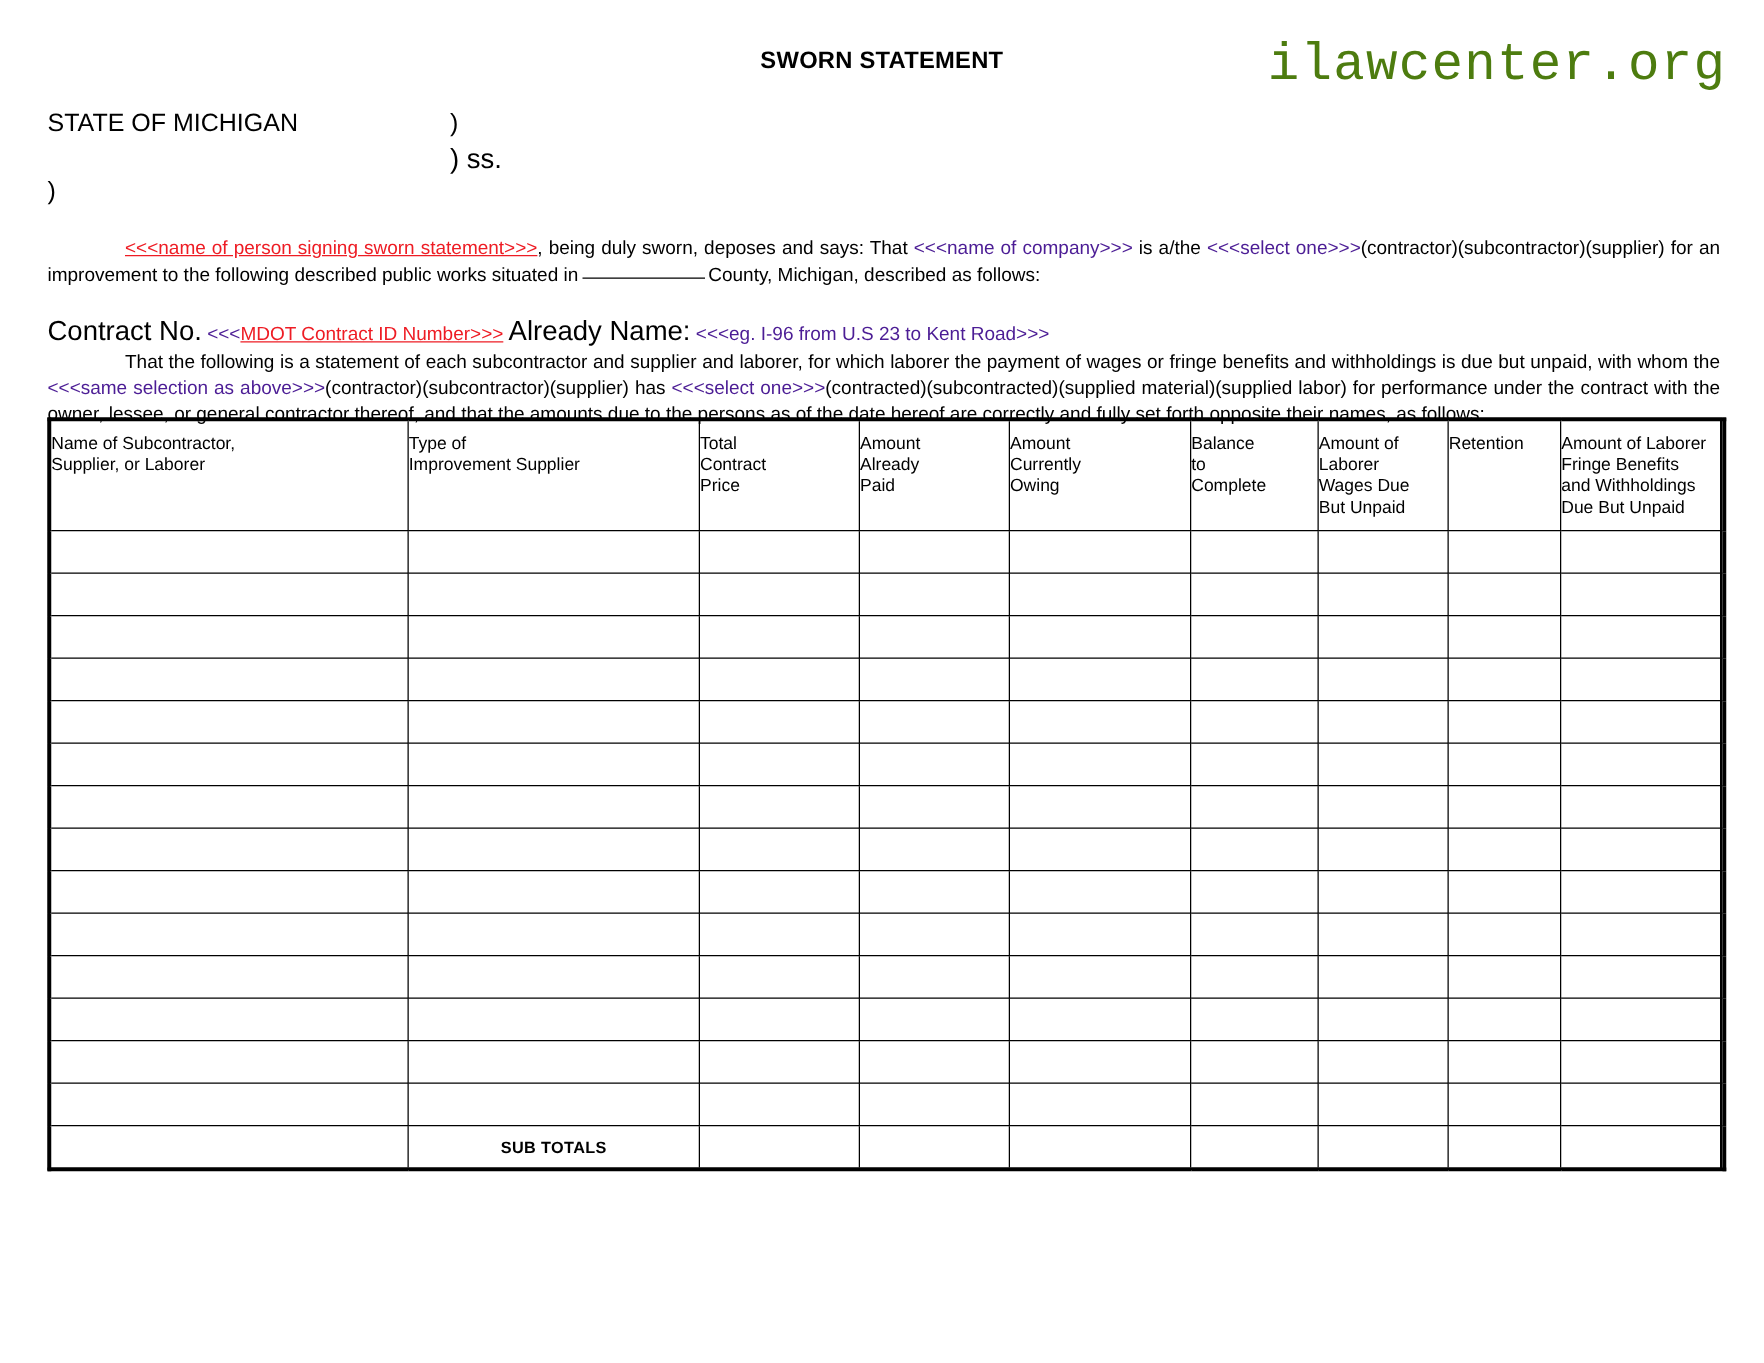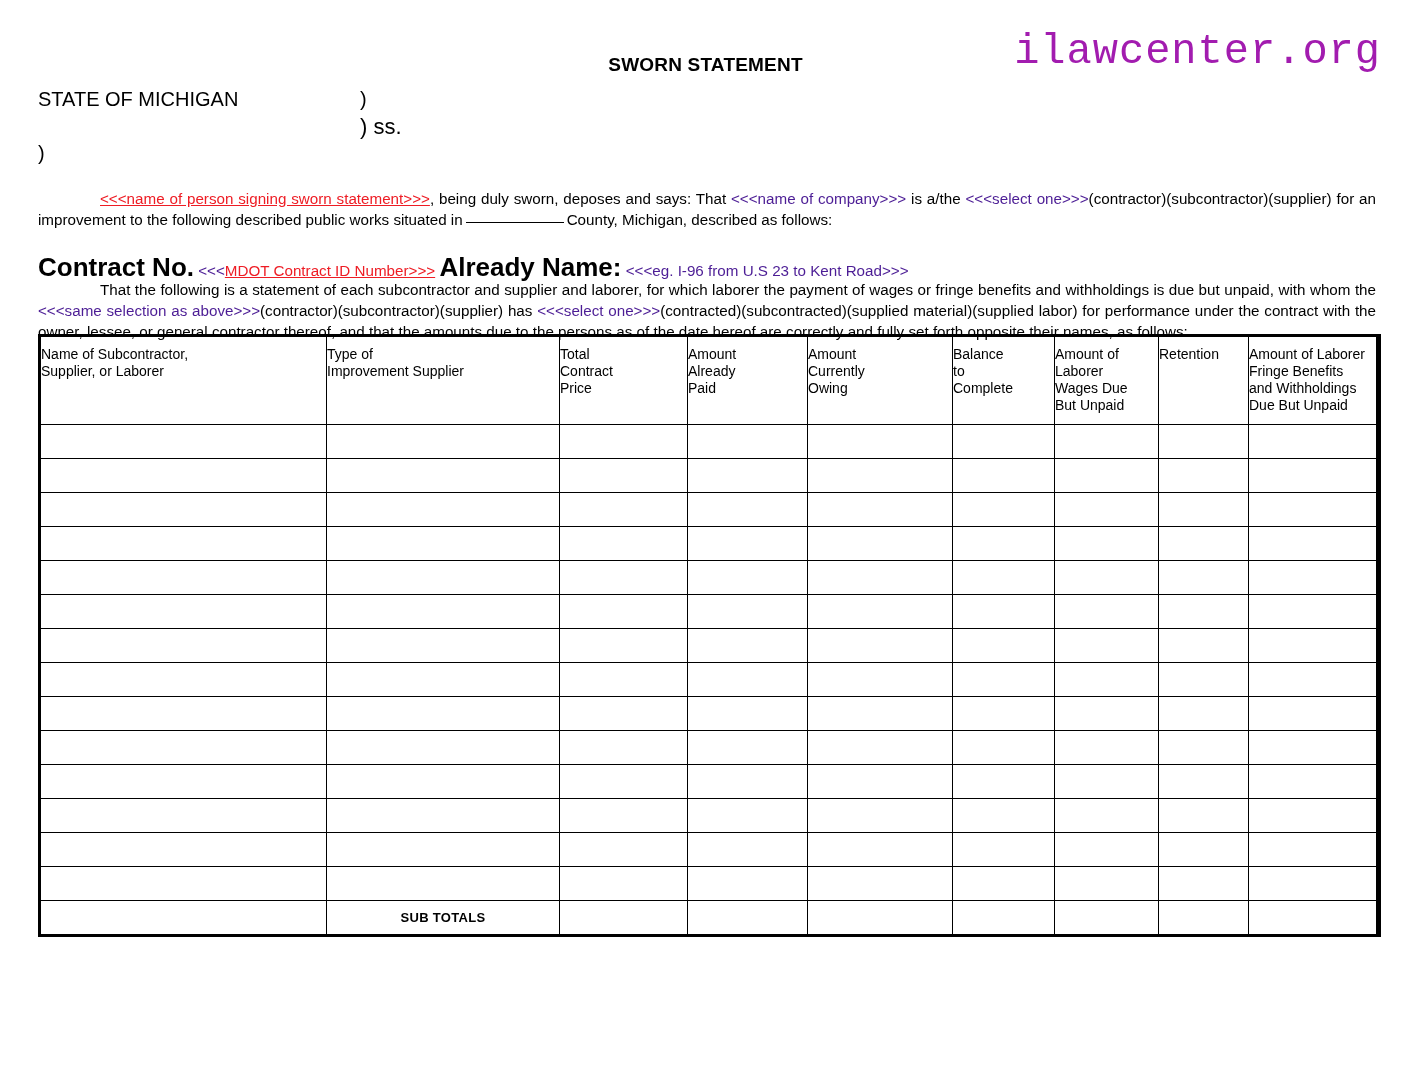"SWORN STATEMENT" .doc-title { margin-top: 16px -> none }
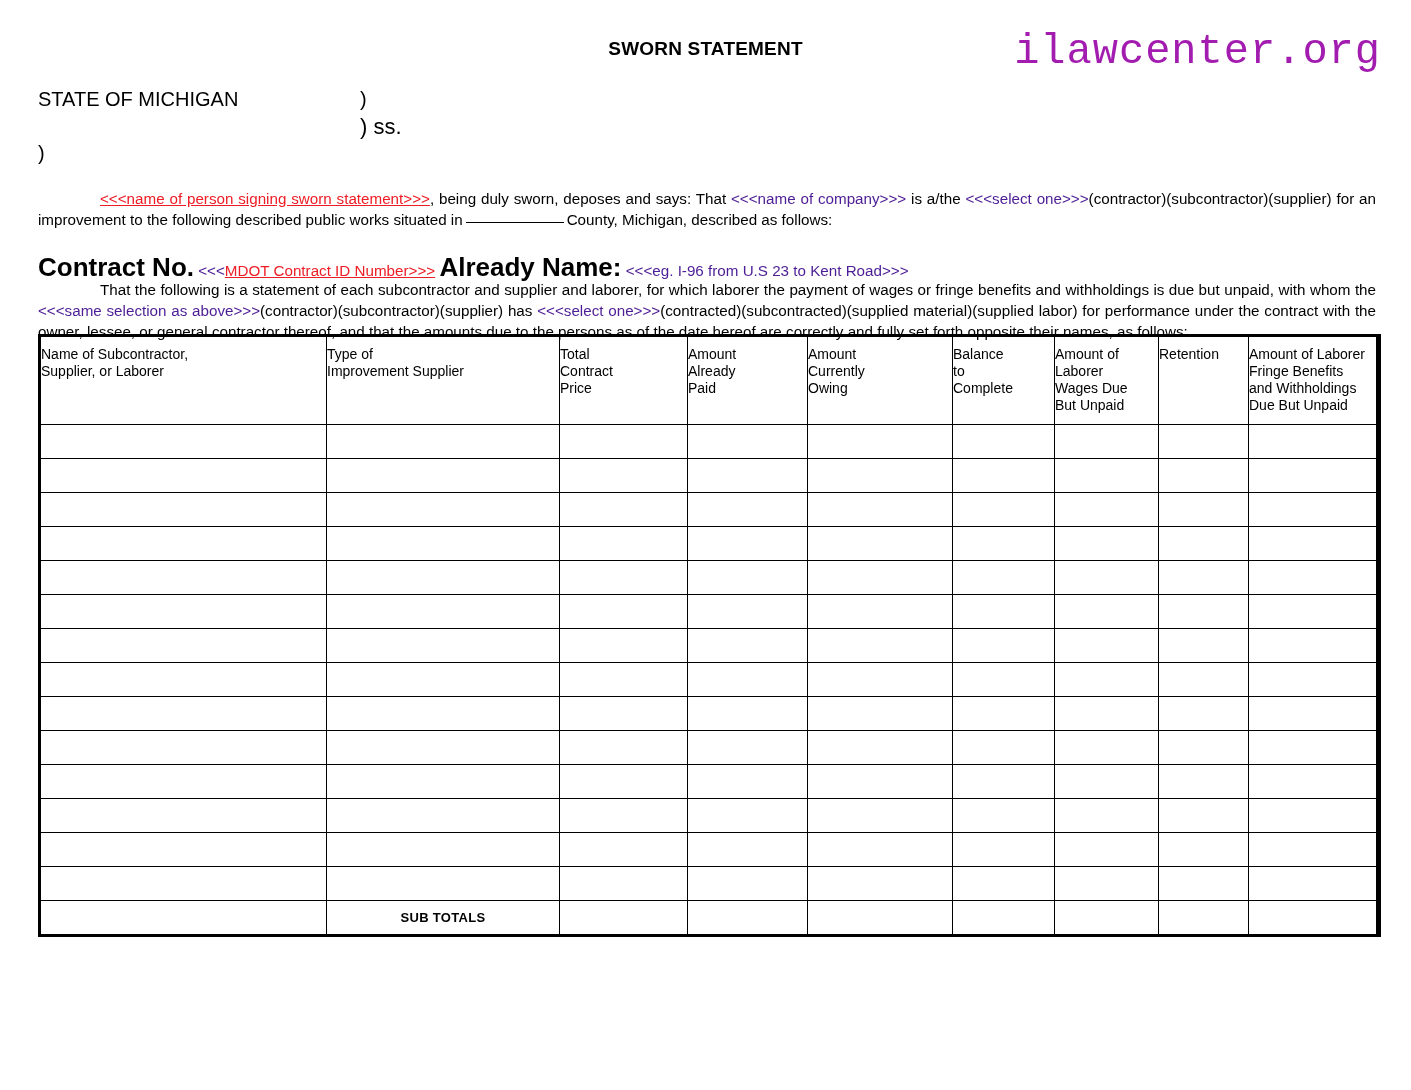"ilawcenter.org" .watermark { color: #a21caf -> #4d7c0f }
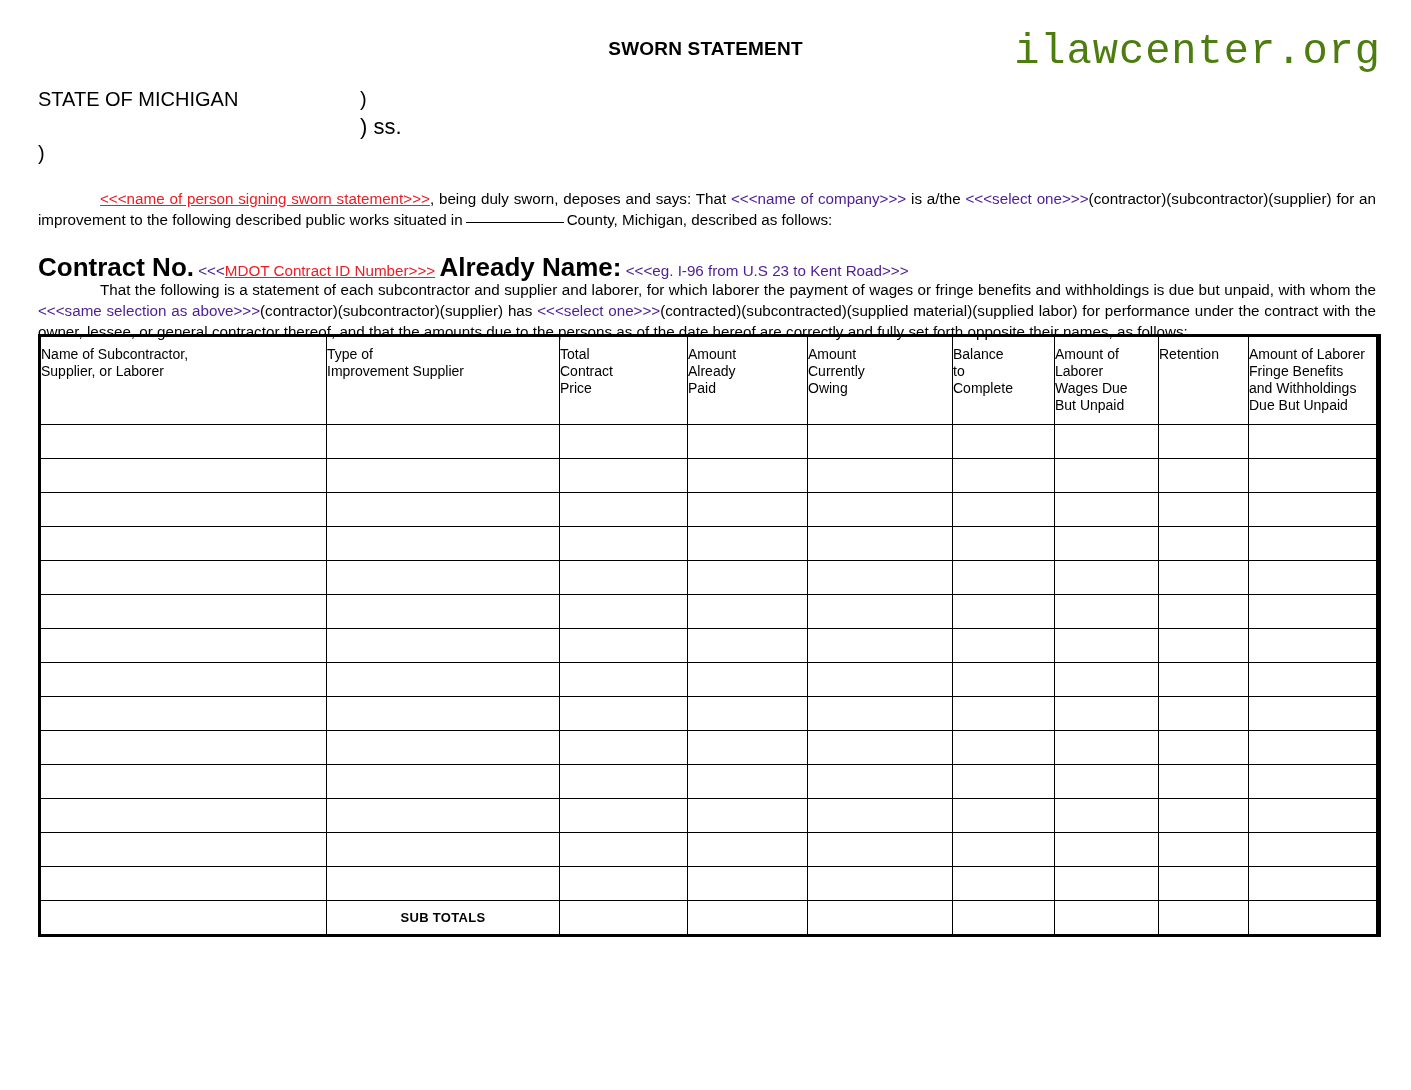"Contract No." .big-bold { font-size: 26px -> 22px; font-weight: bold -> normal }
